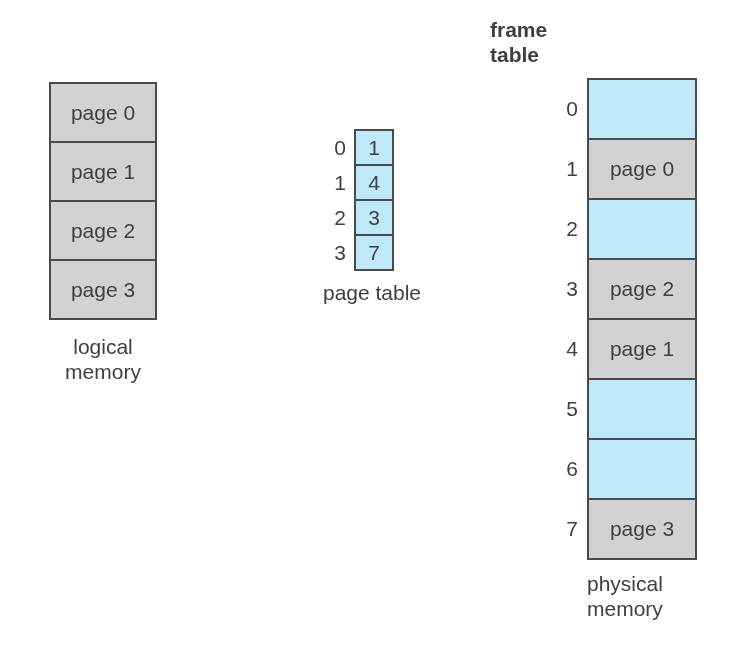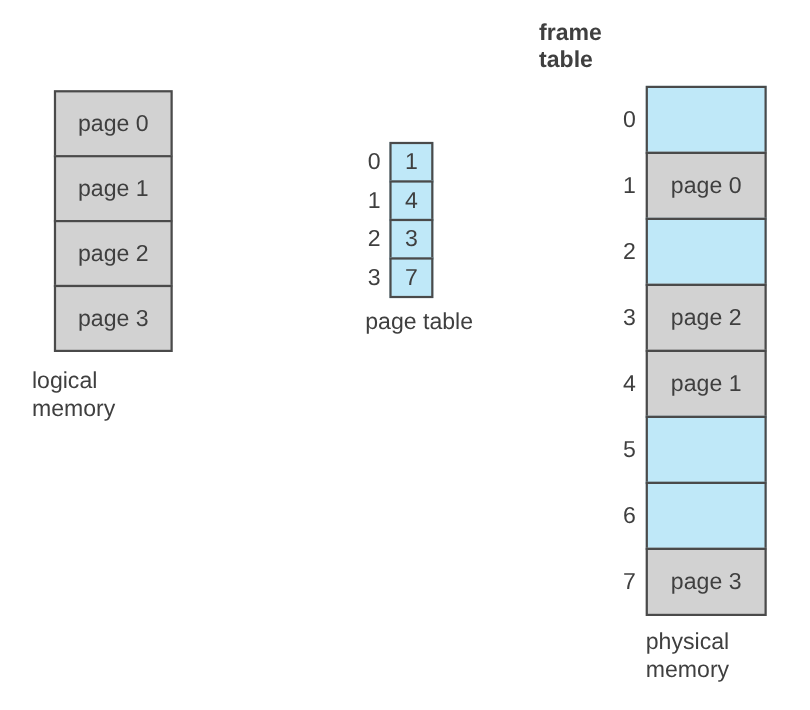"page table" .pt-label { left: 332px -> 312px; text-align: none -> center }
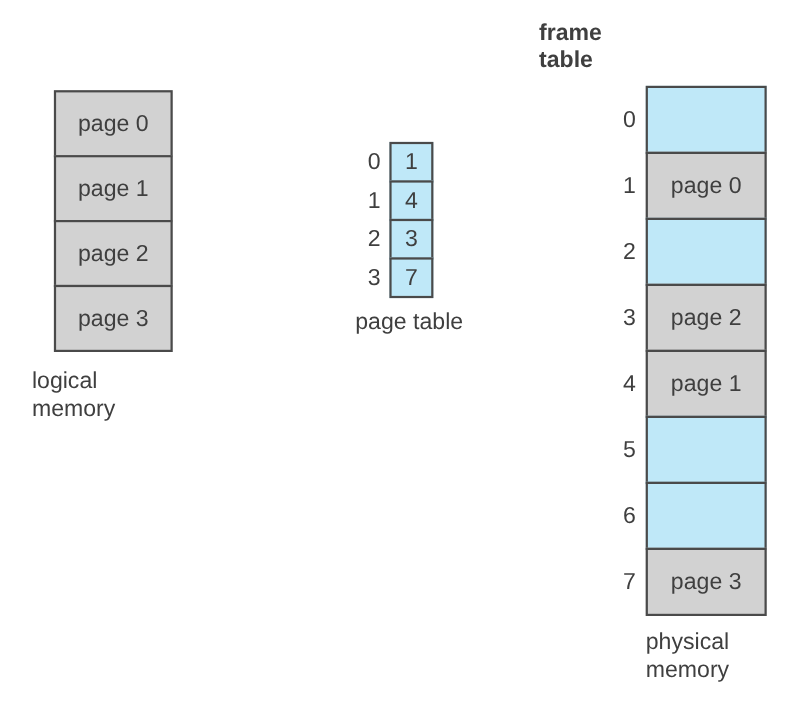"logical" .logical-label { text-align: left -> center }
